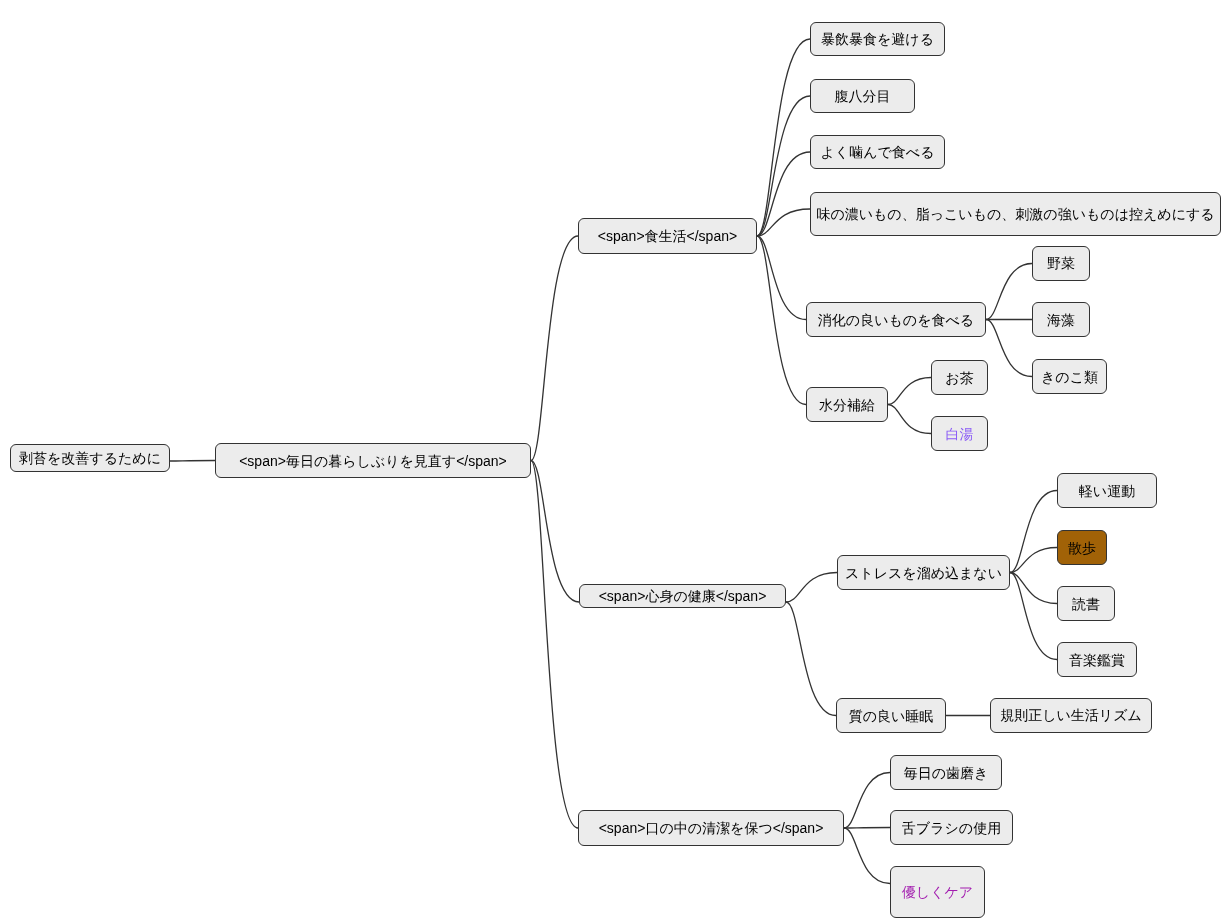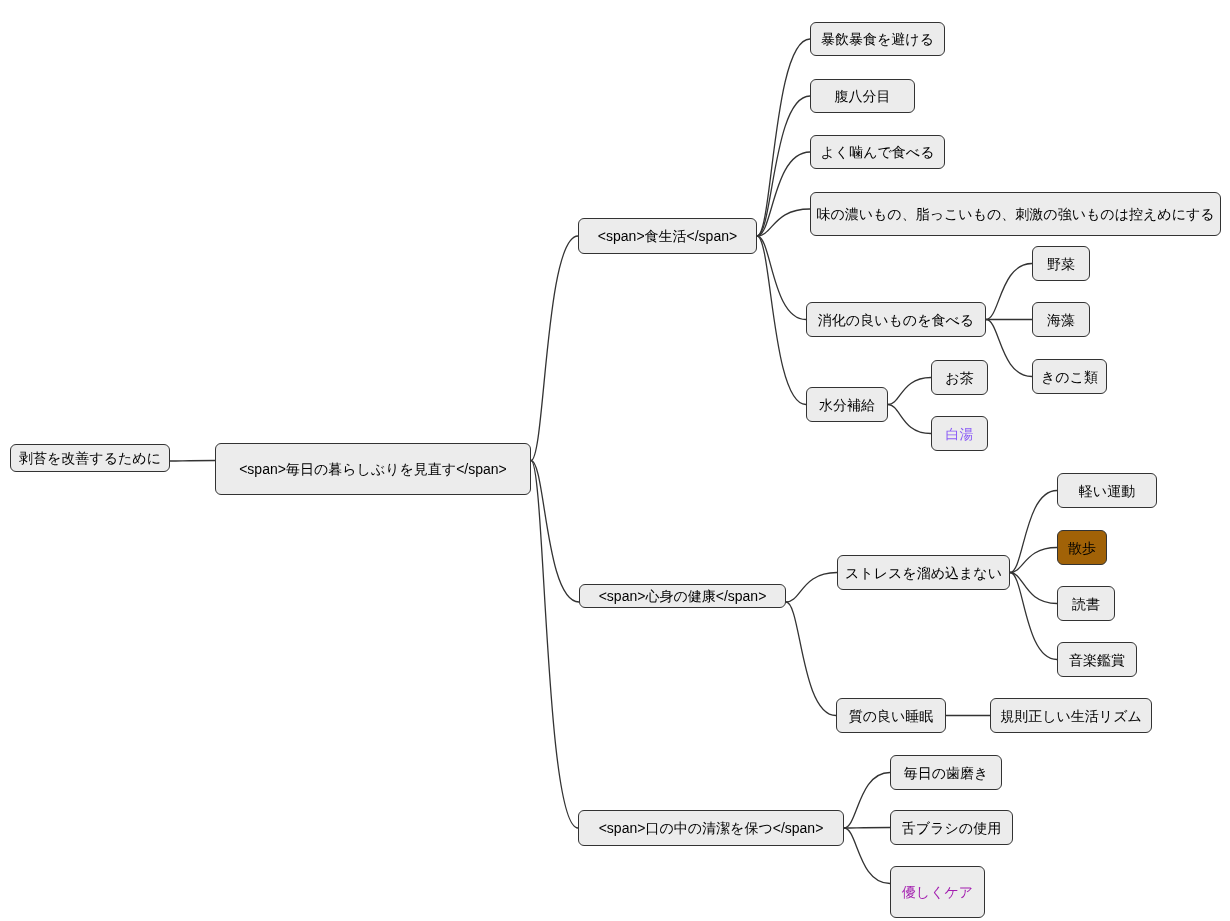"野菜" div.node { font-family: none -> Liberation Mono, monospace }
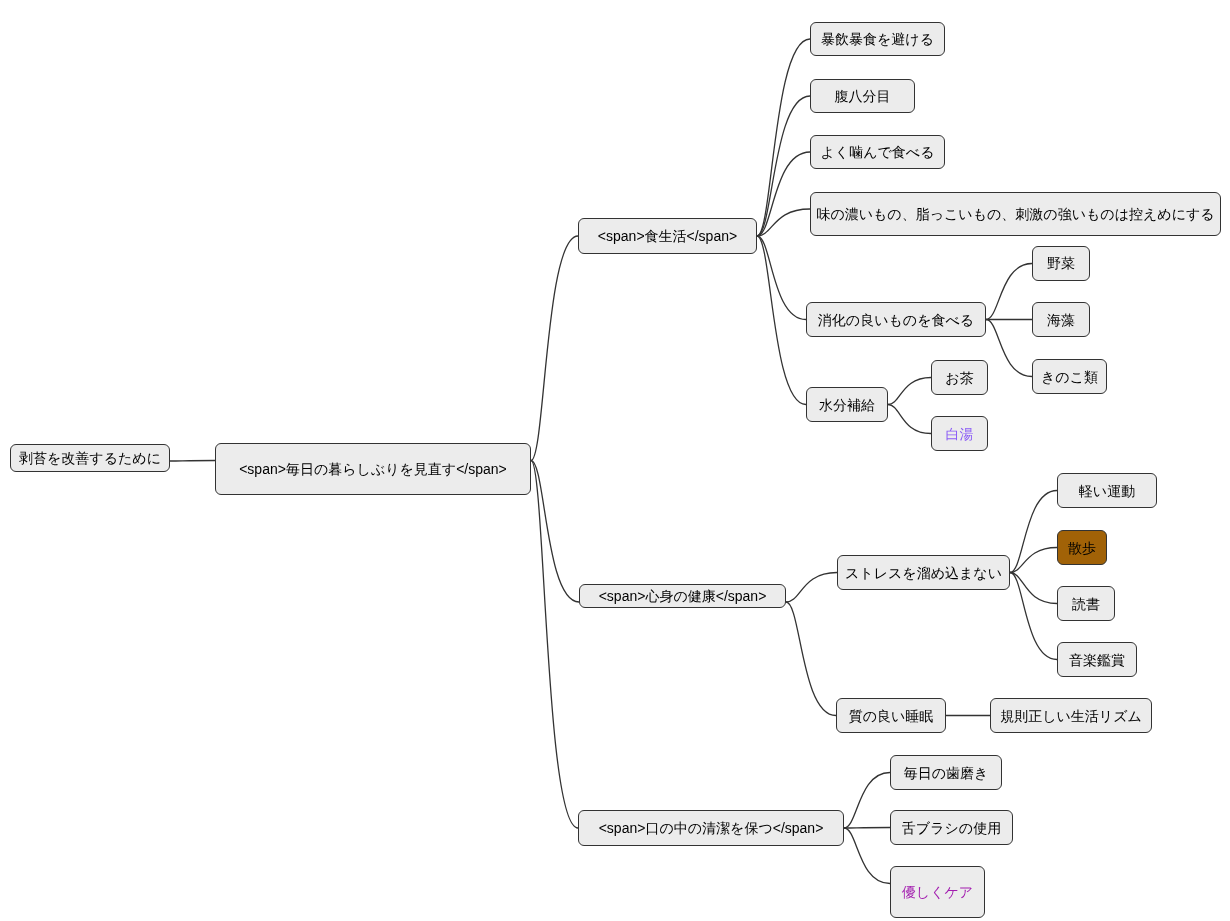"<span>毎日の暮らしぶりを見直す</span>" div.node { height: 52px -> 35px }
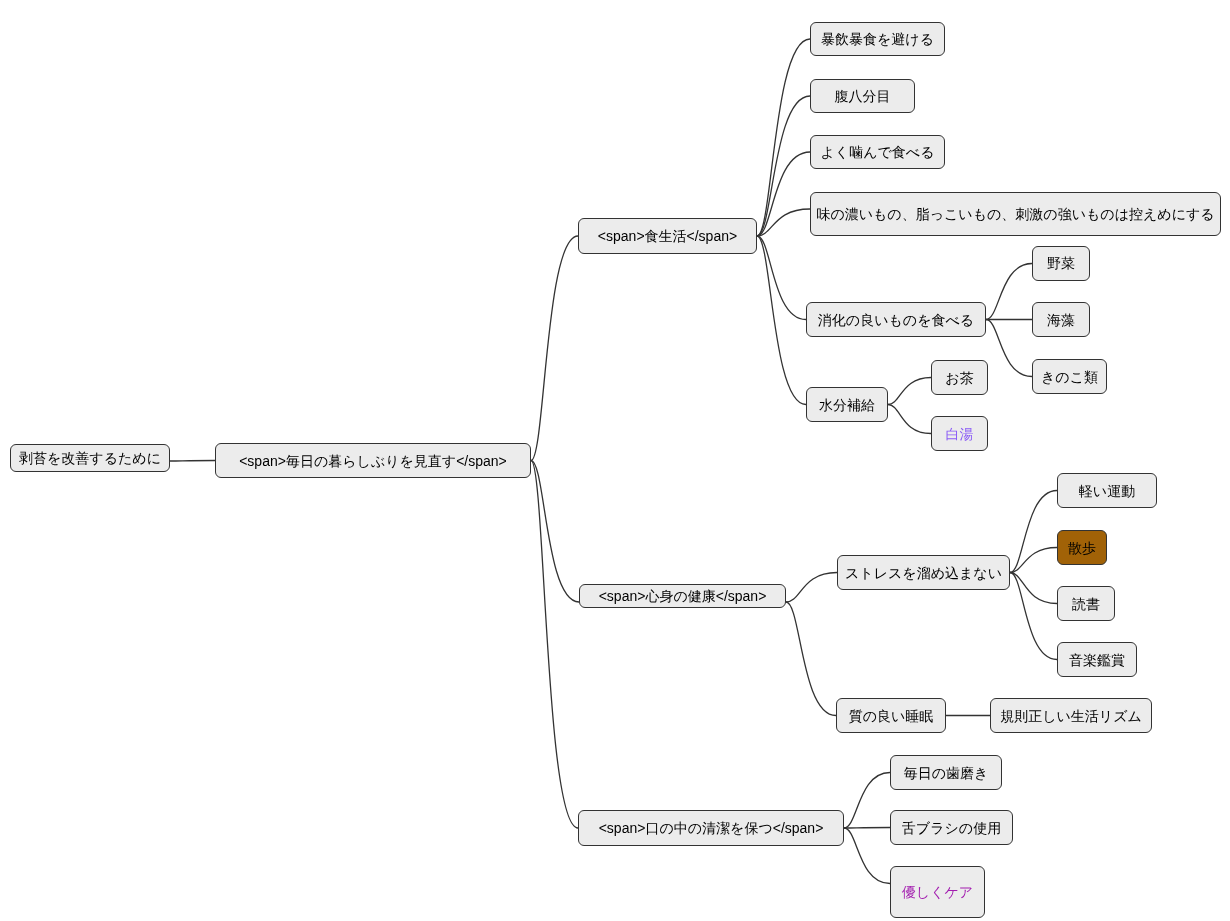"規則正しい生活リズム" div.node { font-family: none -> Liberation Mono, monospace }
